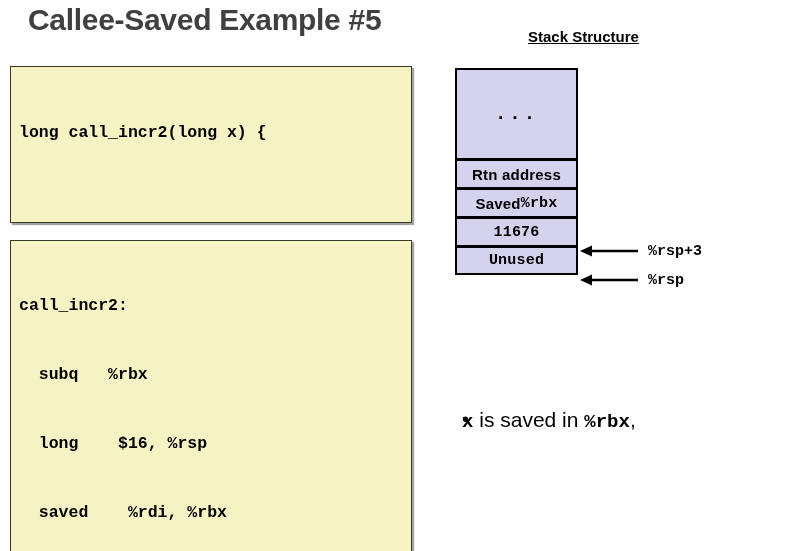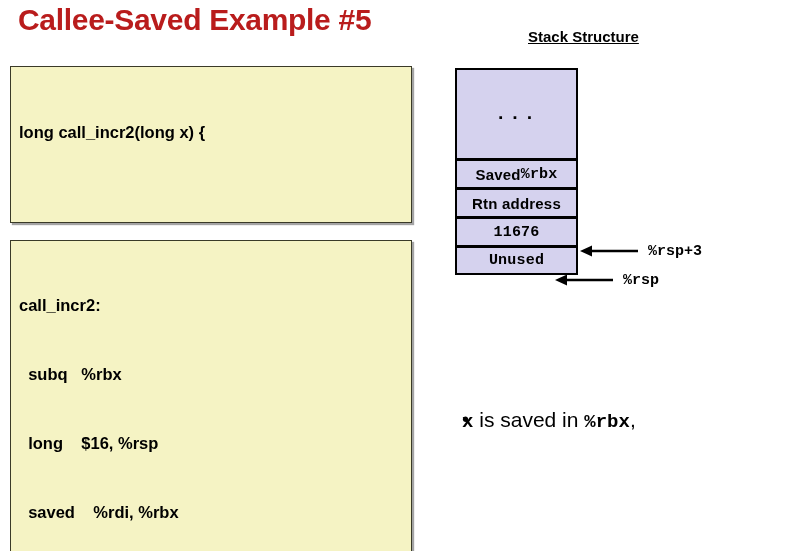"Callee-Saved Example #5" #slide-title { color: #b91c1c -> #404040; left: 18px -> 28px }
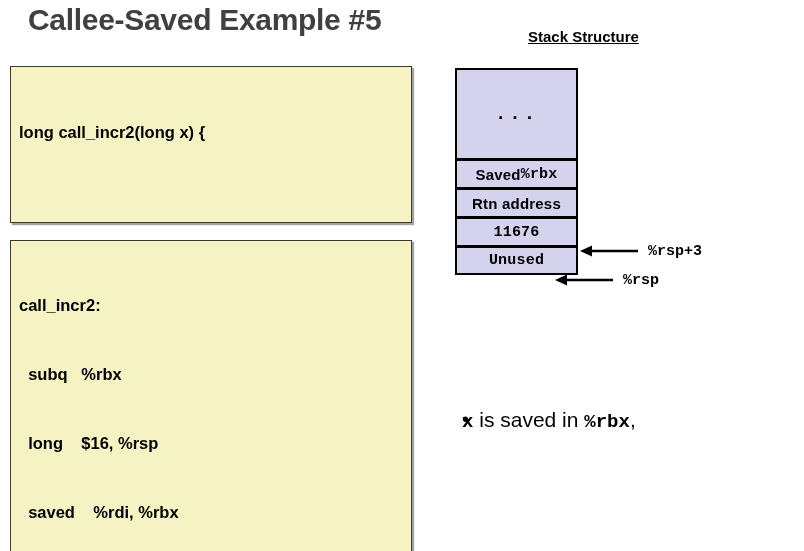"long call_incr2(long x) {" .code-box { font-family: Liberation Sans, sans-serif -> Liberation Mono, monospace }
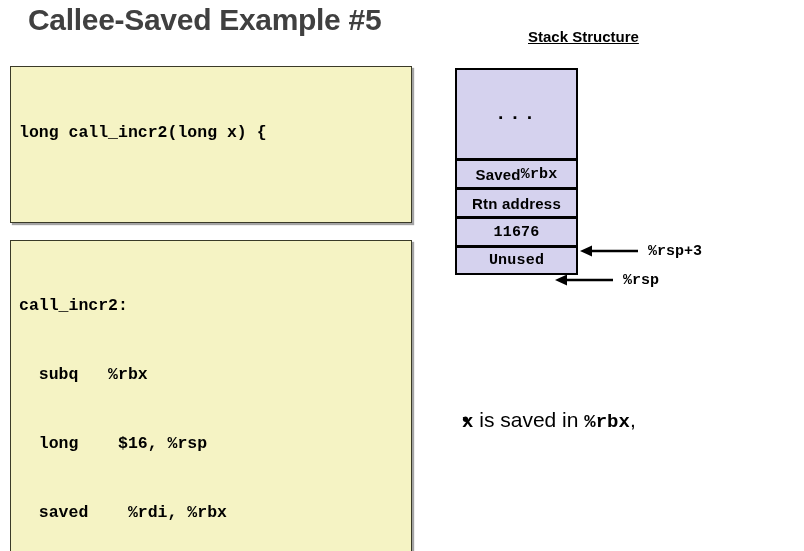"Saved" div.stack-cell { order: before "Rtn address" -> after "Rtn address" }
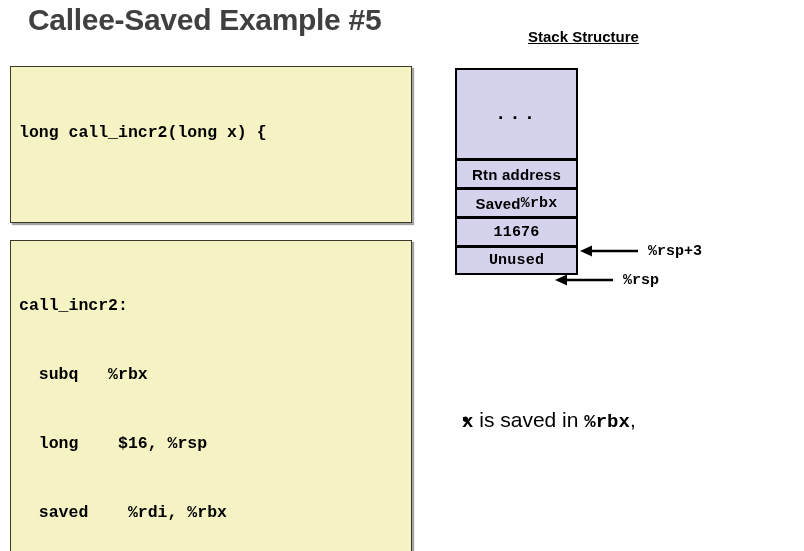"%rsp" #ptr-rsp { left: 555px -> 580px }
